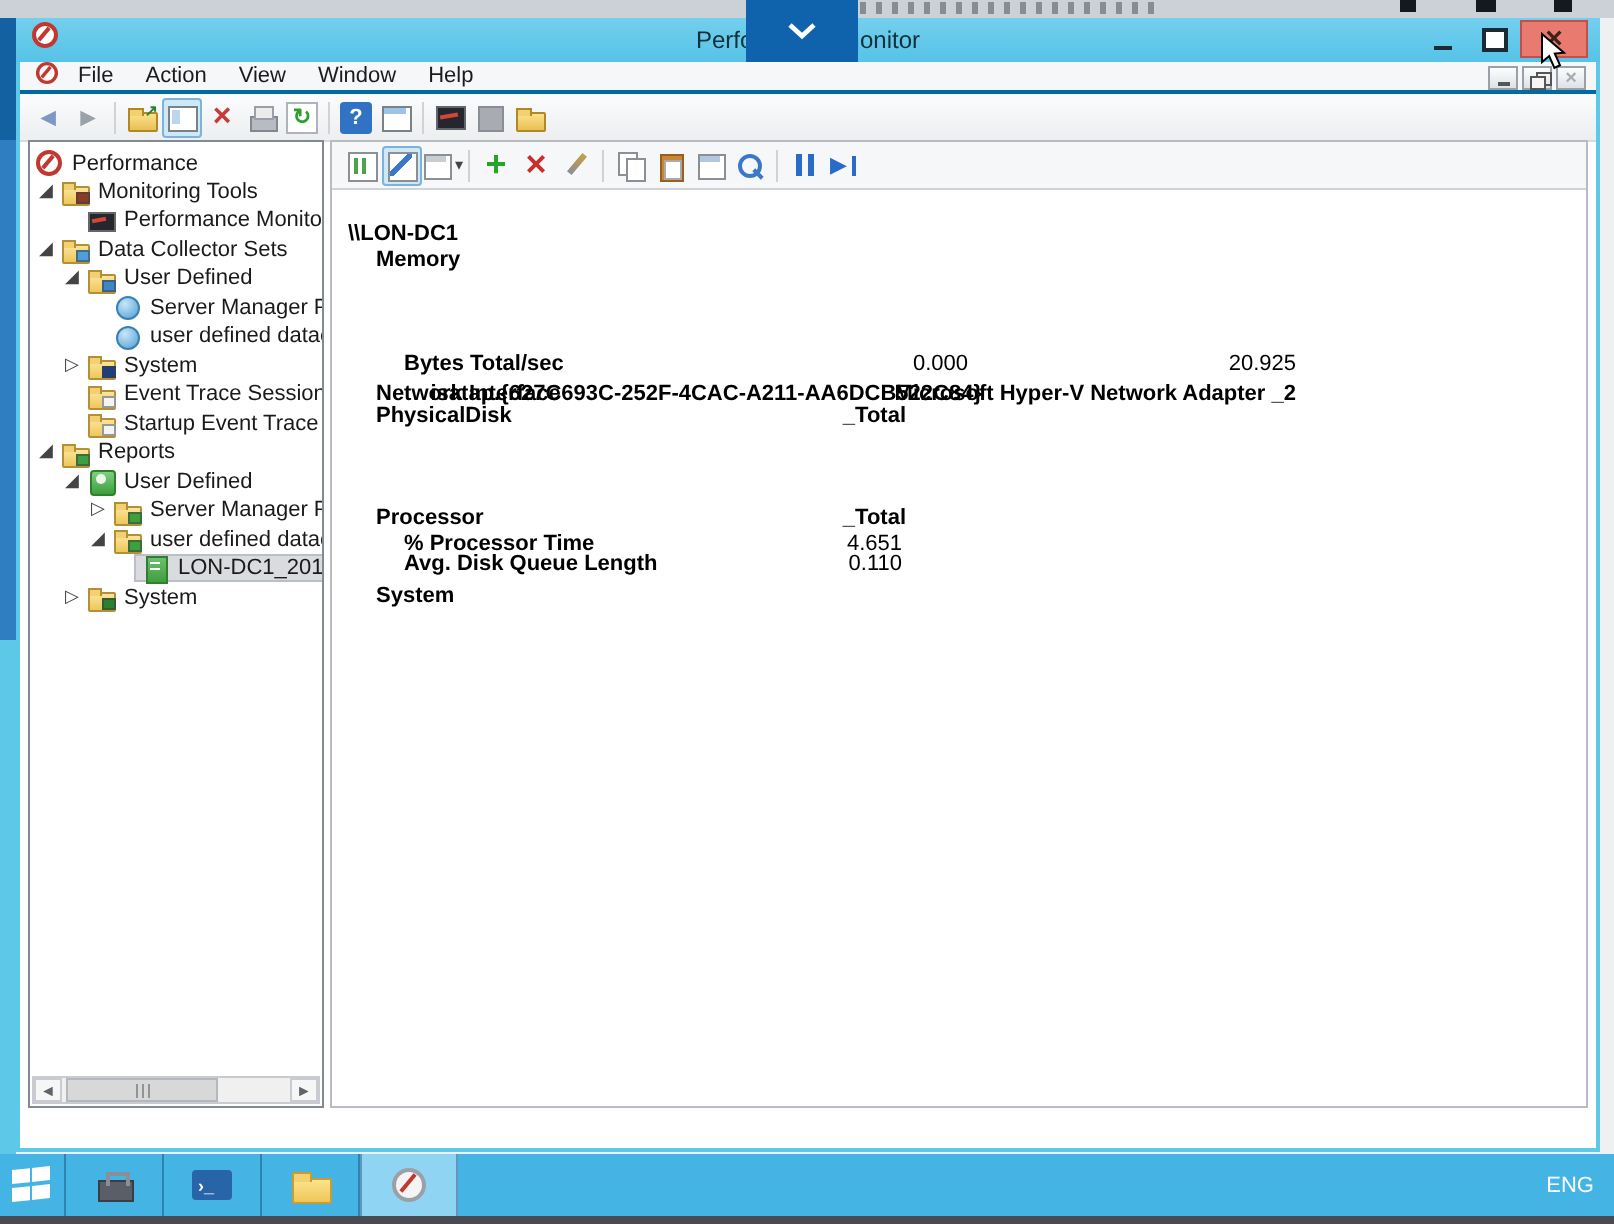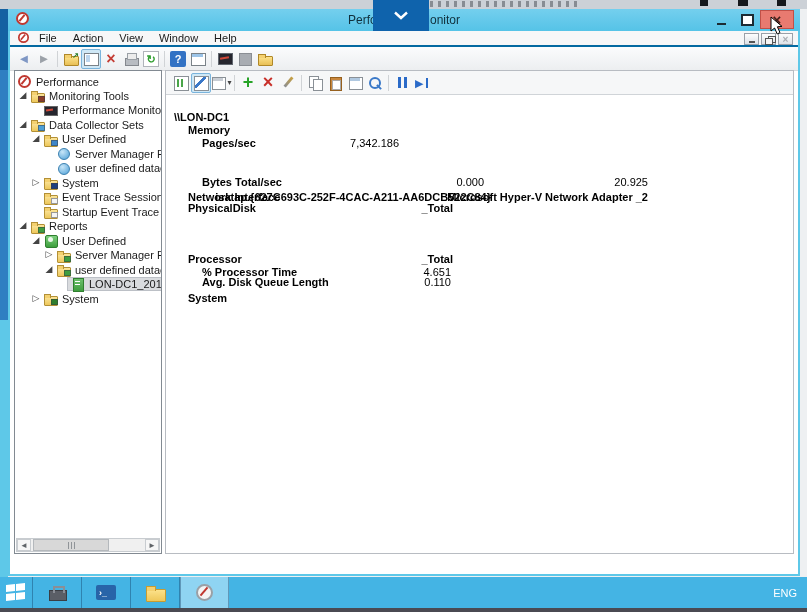"Pages/sec" div.rline { html: <div> <span>Pages/sec</span> <span>7,342.186</span> </div> -> none }
